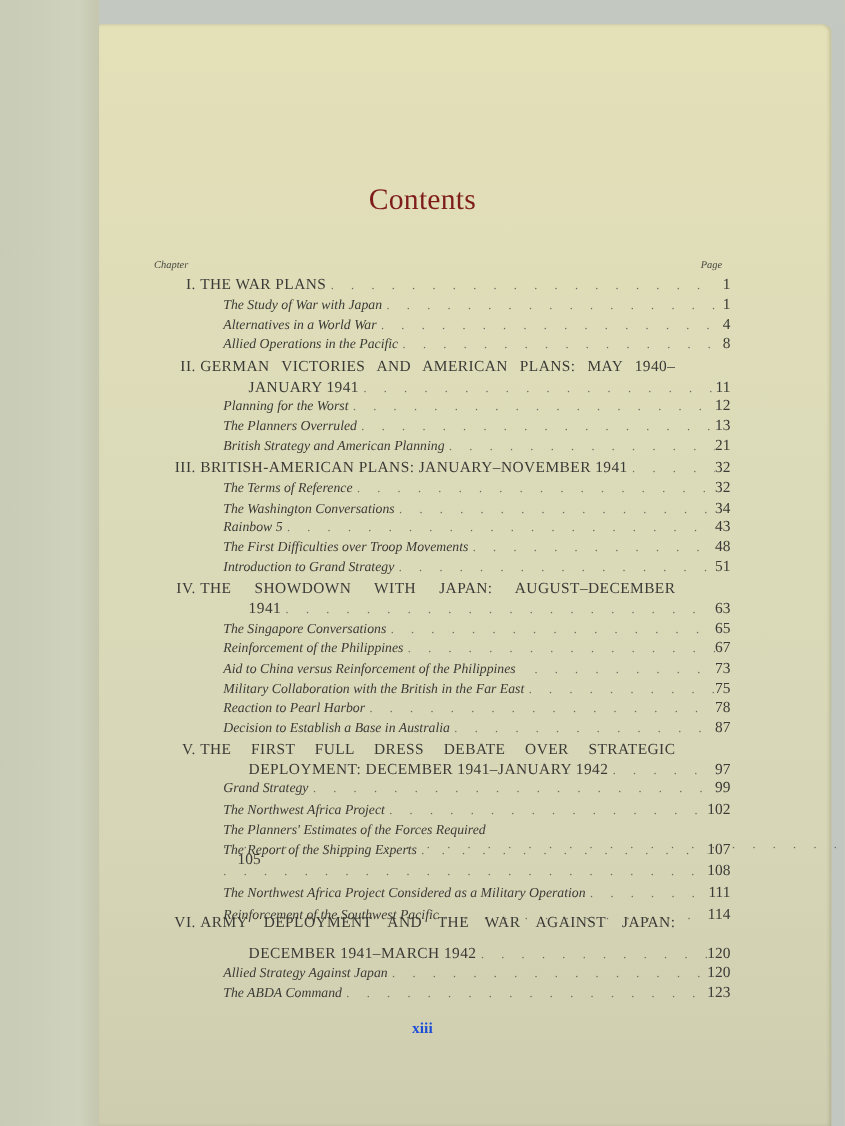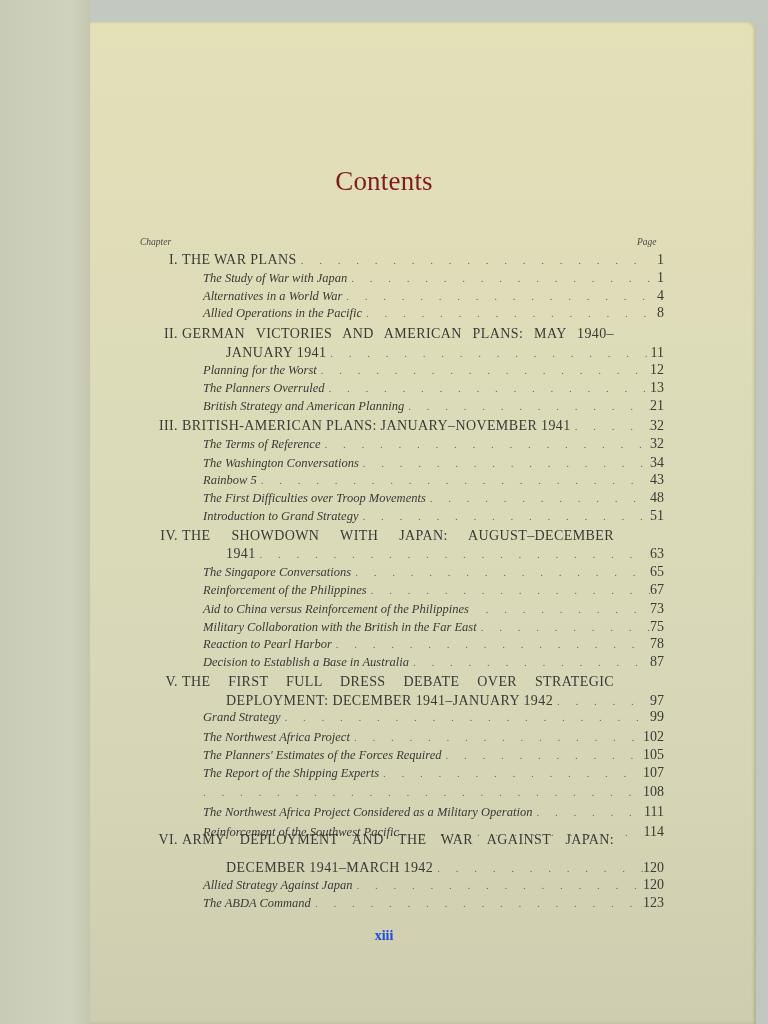"The Planners' Estimates of the" div.row { flex-direction: none -> column }
